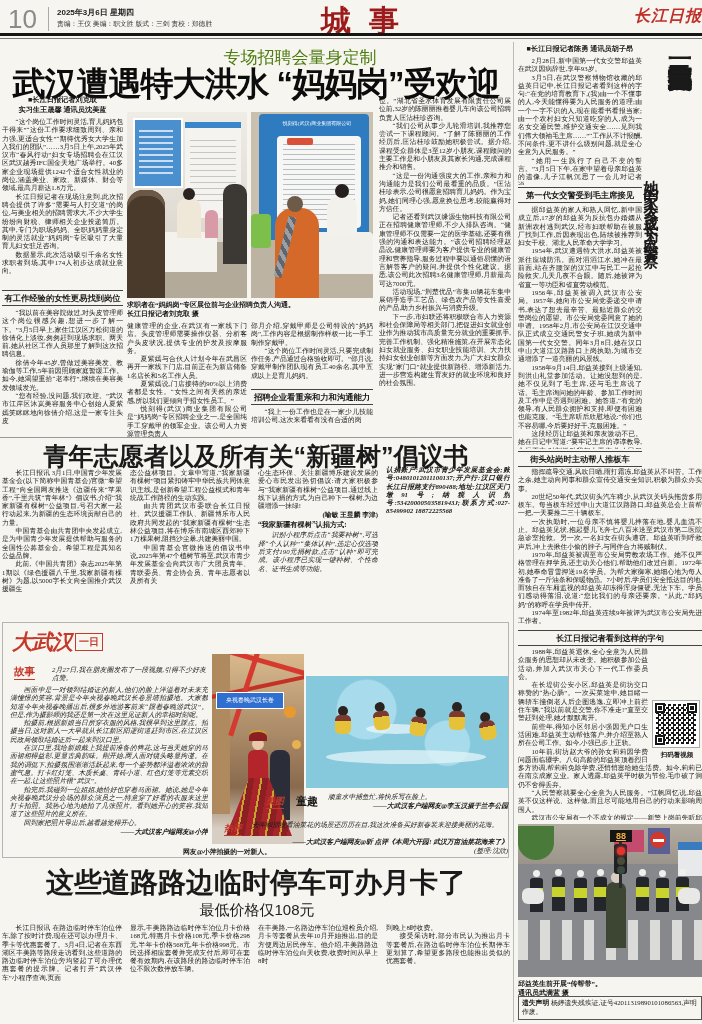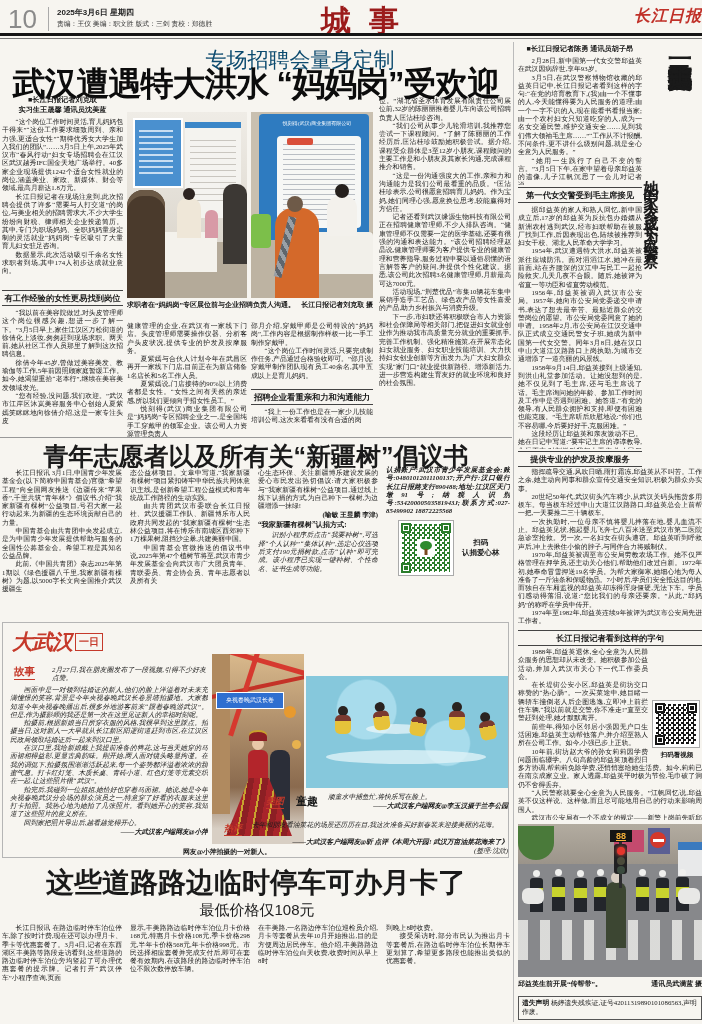"专场招聘会量身定制" div.abs { color: #0c4a6e -> #4d7c0f; font-size: 21px -> 17px }
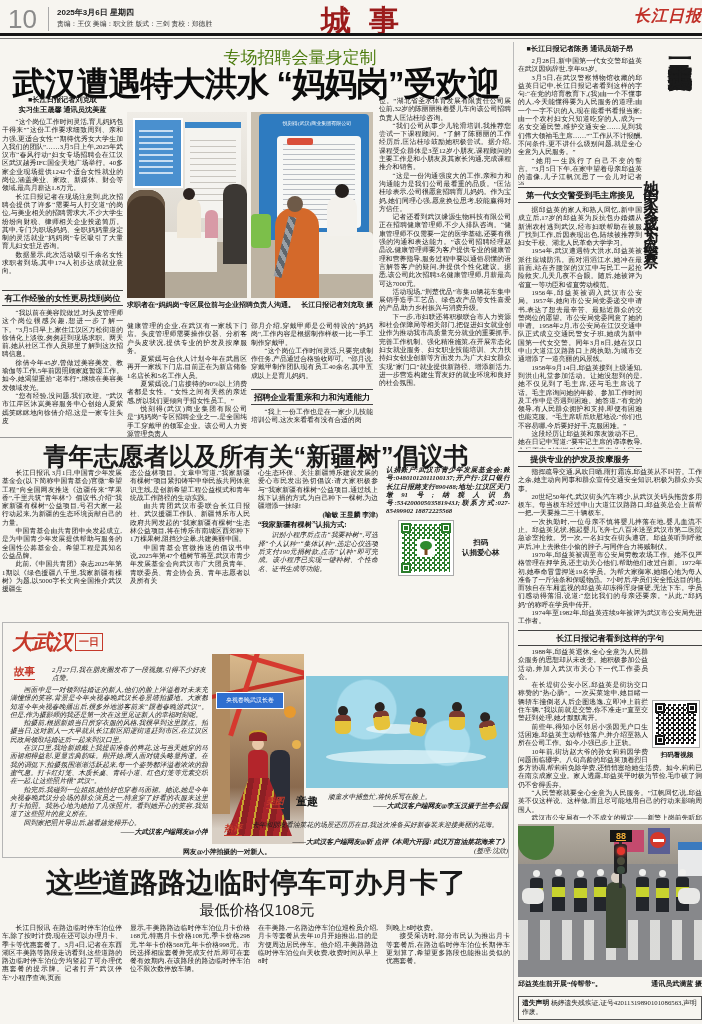"求职者在“妈妈岗”专区展位前与企业招聘负责人沟通。" .caption { flex-direction: none -> column }
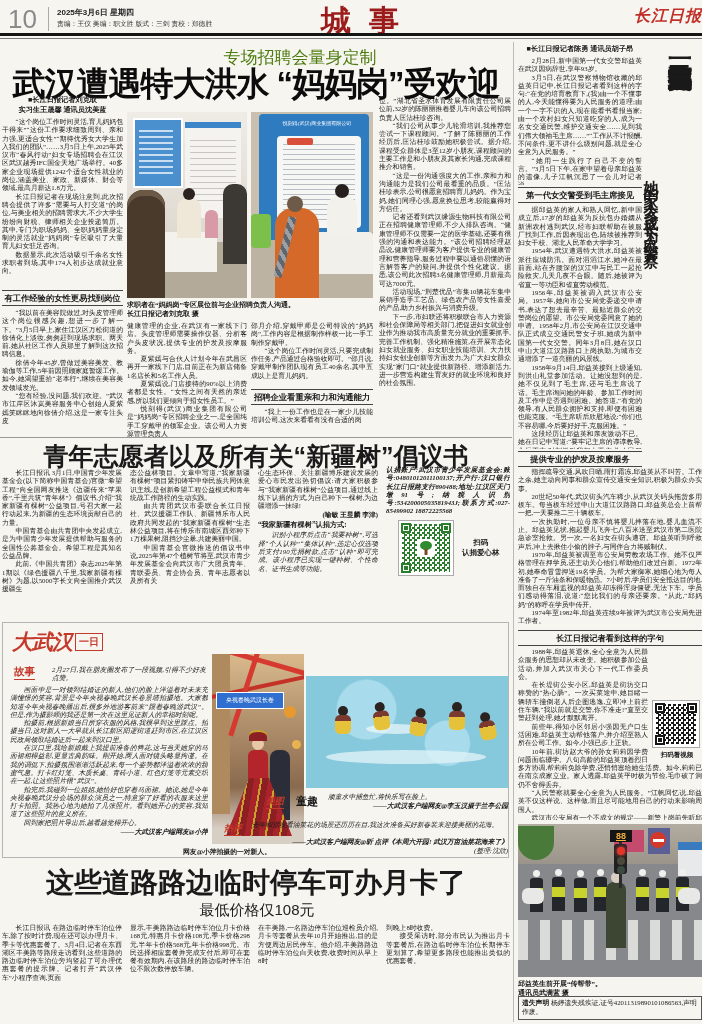"提供专业的护发及按摩服务" div.abs { text: 提供专业的护发及按摩服务 -> 街头站岗时主动帮人推板车 }
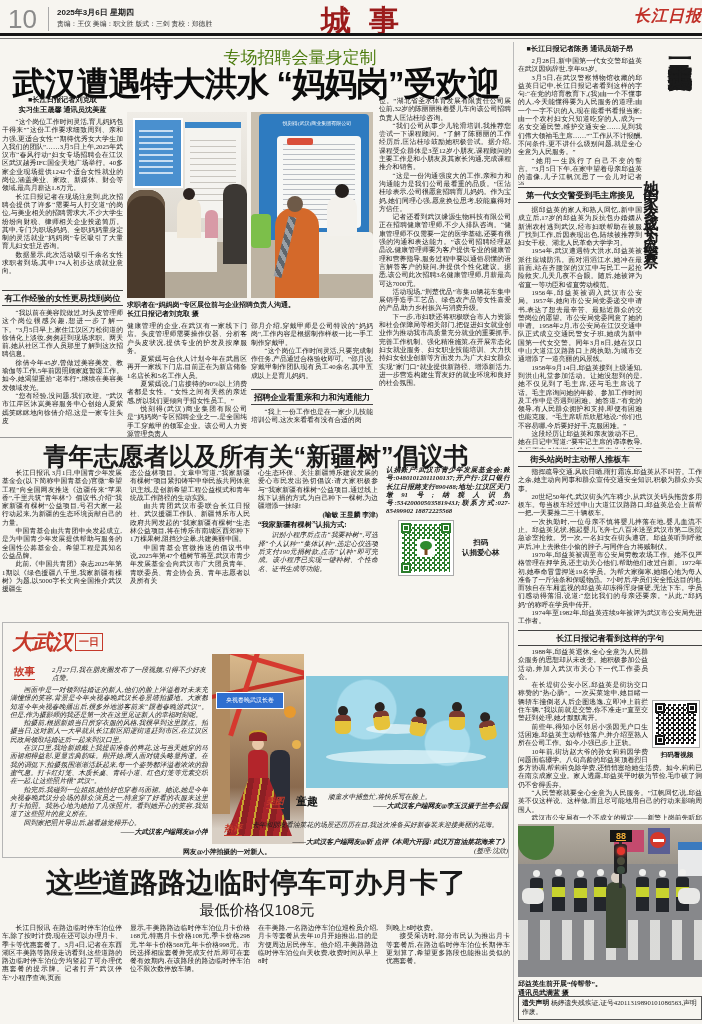"扫码" div { html: <div> <div> <div></div> <div></div> <div></div> <div></div> <div></div> </div> <div> <div>扫码</div> <div>认捐爱心林</div> </div> </div> -> none }
